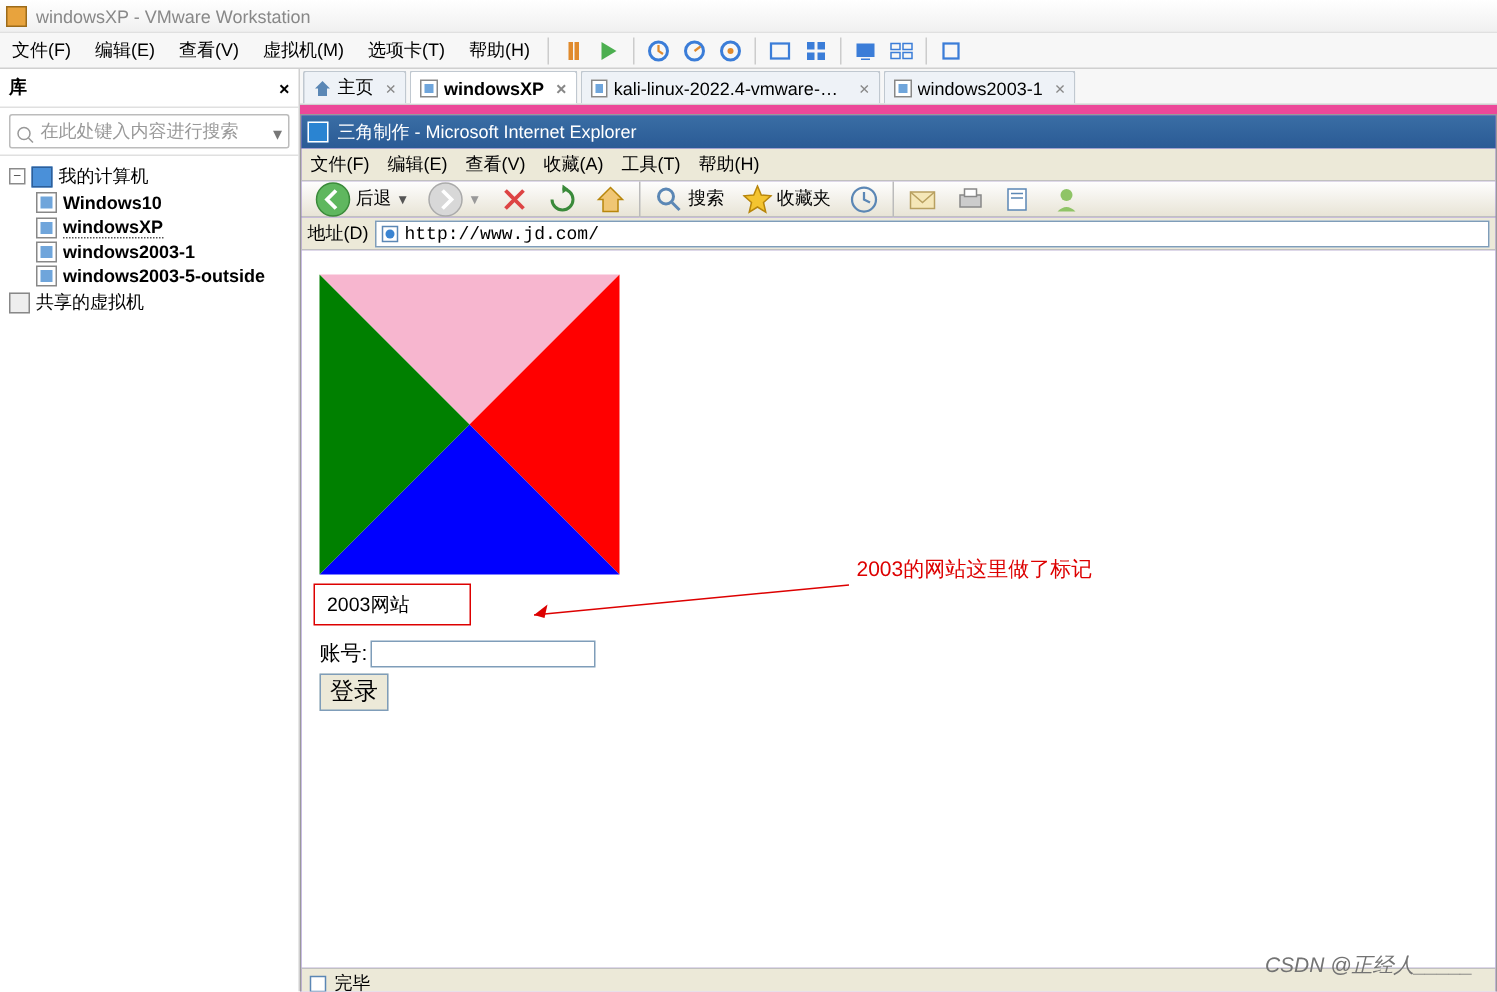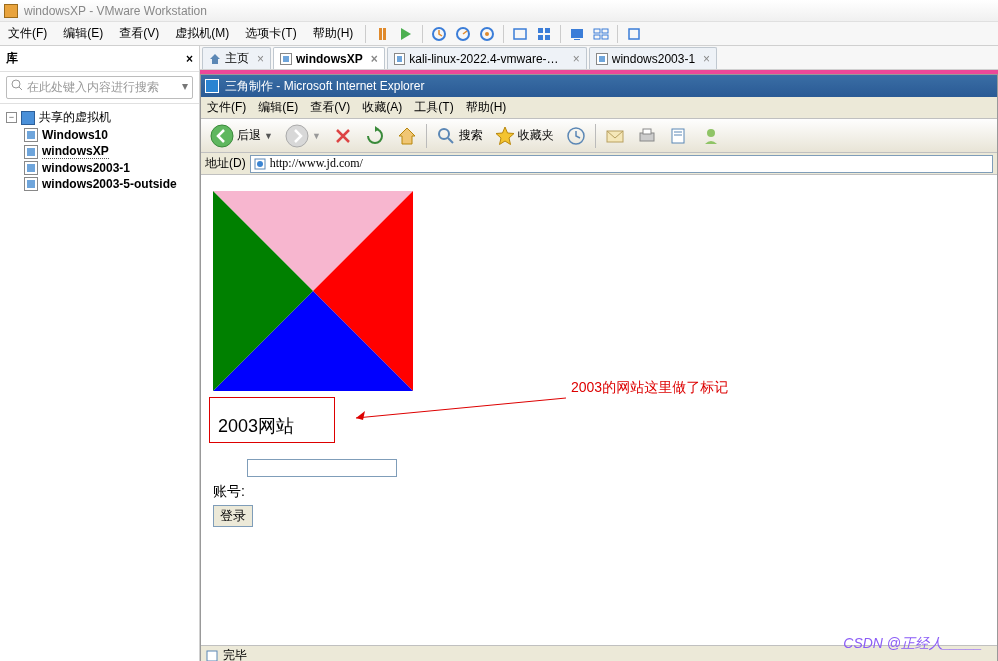"在此处键入内容进行搜索" .search-in { align-items: flex-start -> flex-end }
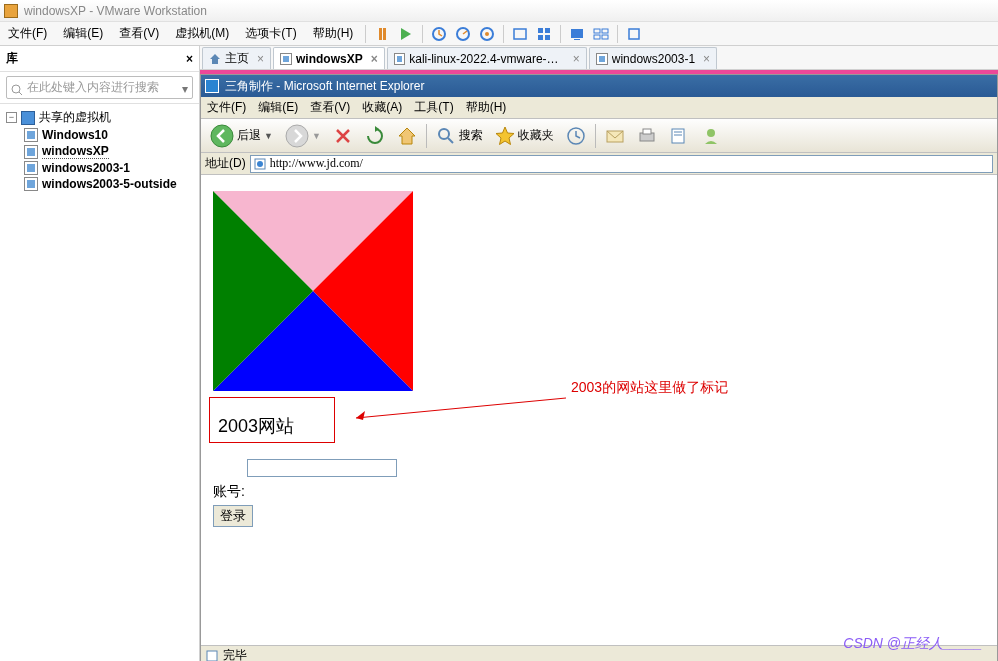"三角制作 - Microsoft Internet Explorer" .vm-area { border-top: 4px solid #ec4899 -> 6px solid #ec4899 }
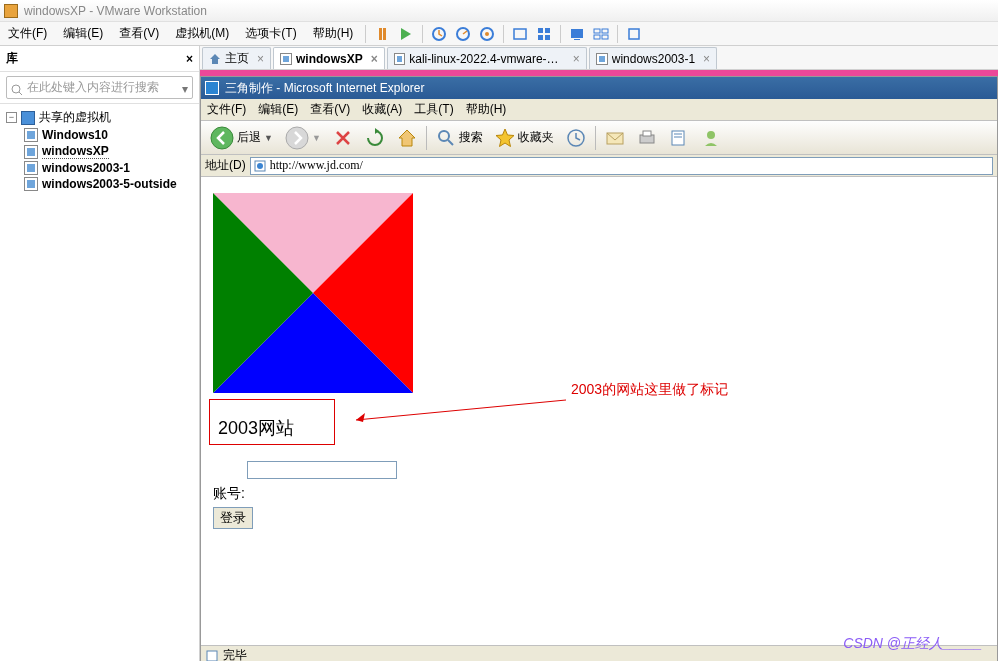"共享的虚拟机" span.lbl { text: 共享的虚拟 -> 我的计算 }
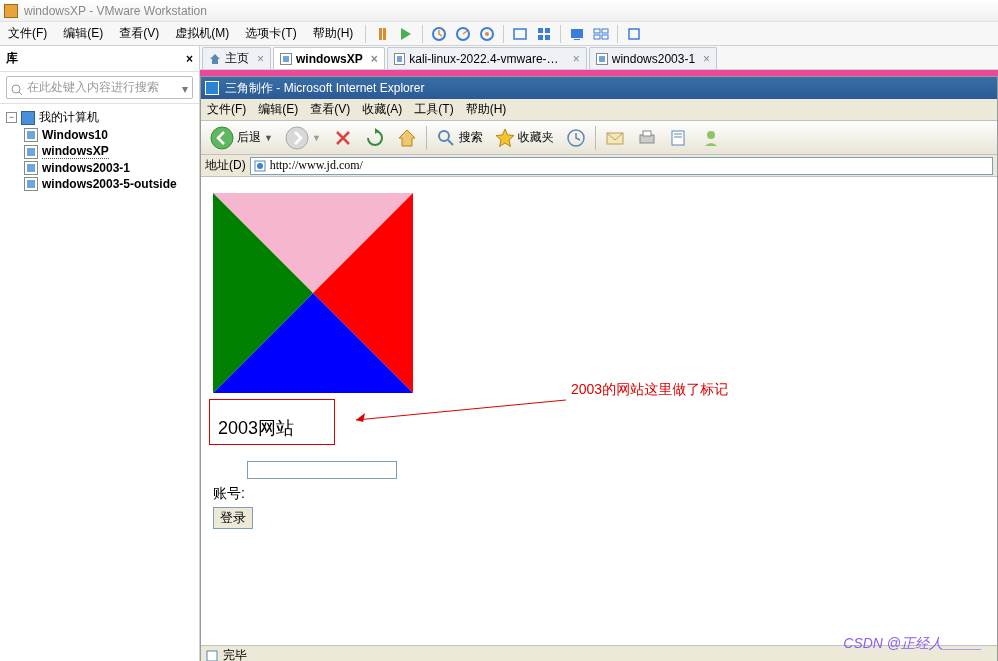"后退" .ie-toolbar { height: 34px -> 24px }
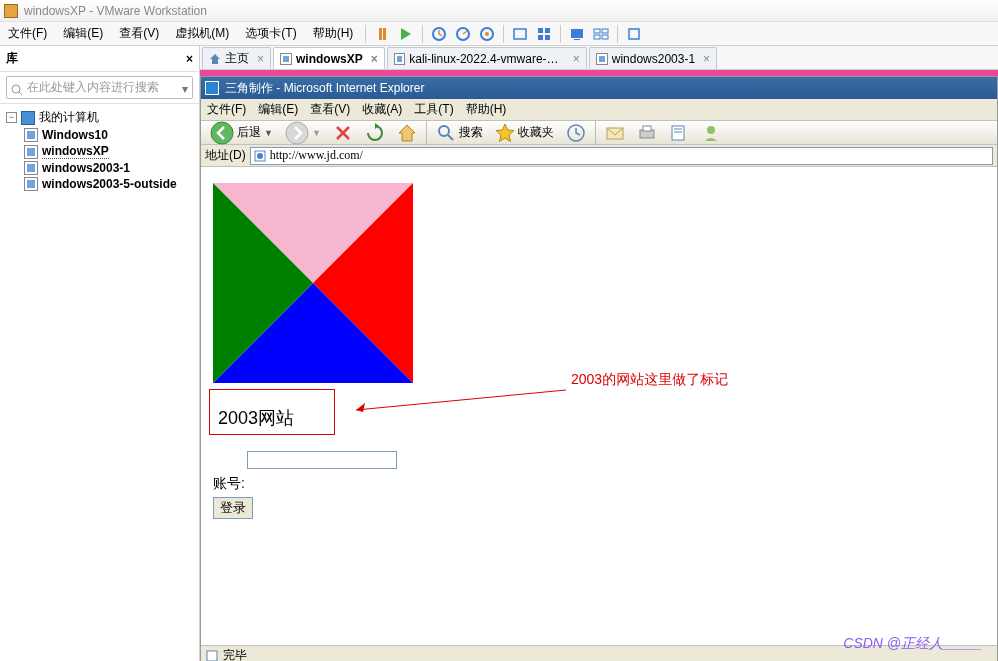"http://www.jd.com/" span { font-family: Liberation Serif, serif -> Liberation Mono, monospace }
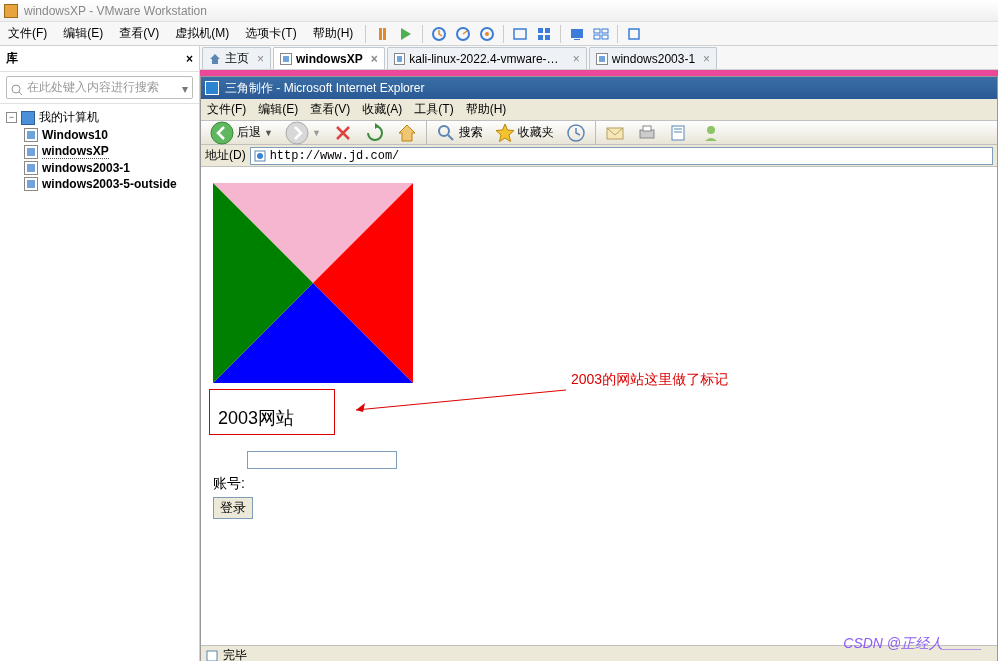"共享的虚拟机" div.tree-item { html: none -> <div> <span></span> <span>共享的虚拟机</span> </div> }
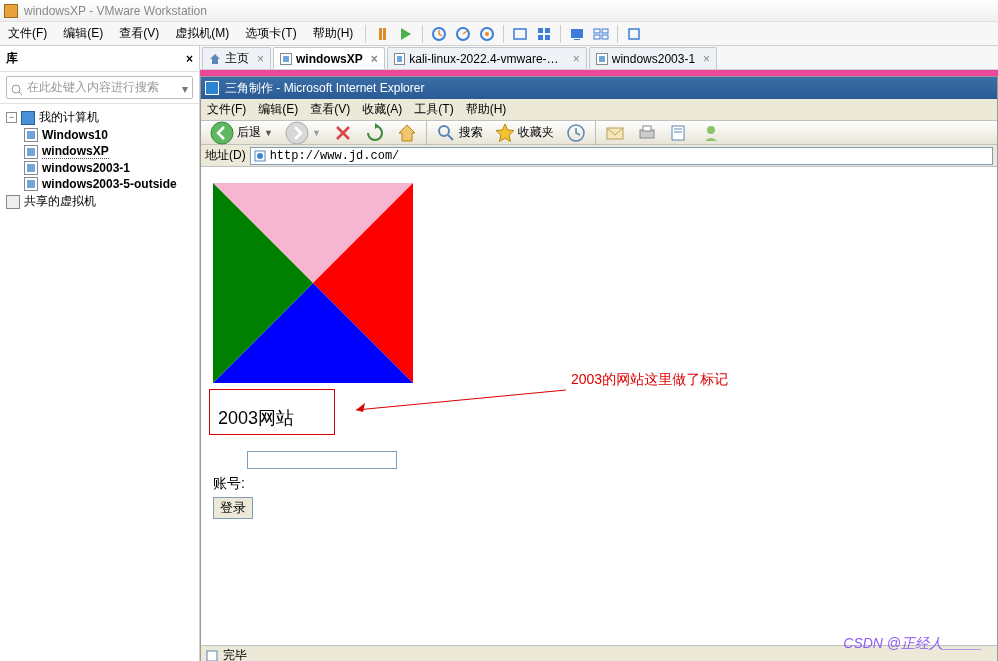"2003网站" .site-label { font-size: 18px -> 13px; padding: 16px 40px 4px 8px -> 4px 40px 4px 8px }
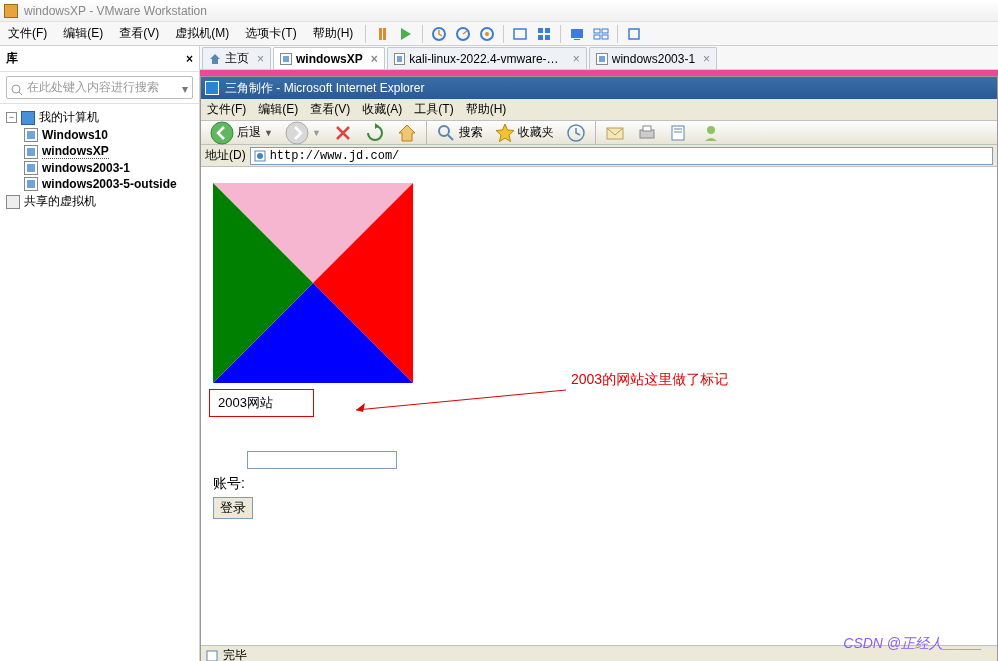"账号:" .login-form label { margin-top: 48px -> none }
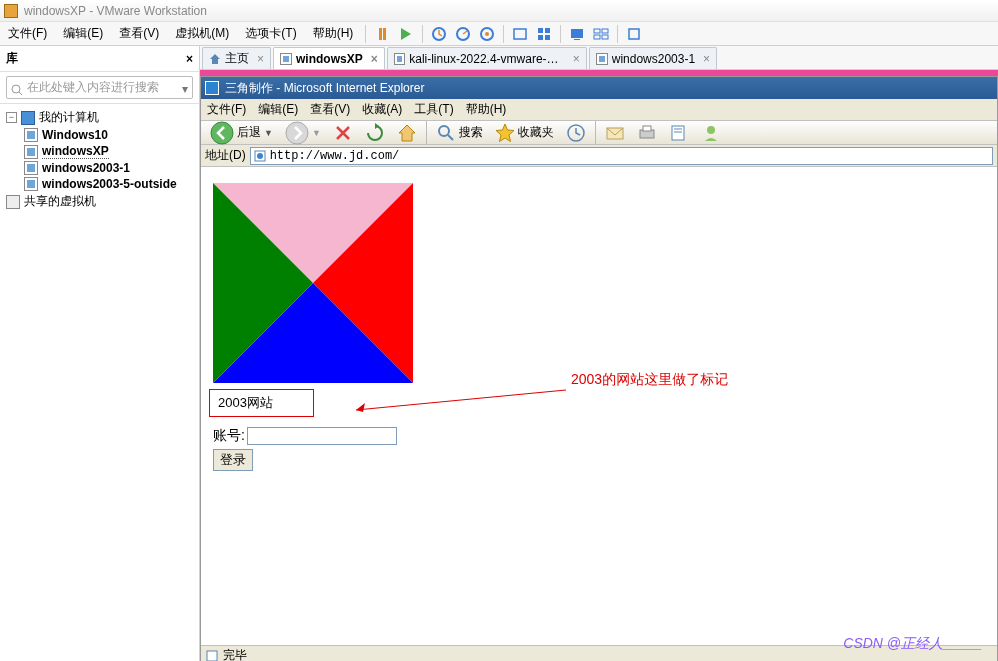"登录" .login-form button { font-size: 13px -> 16px }
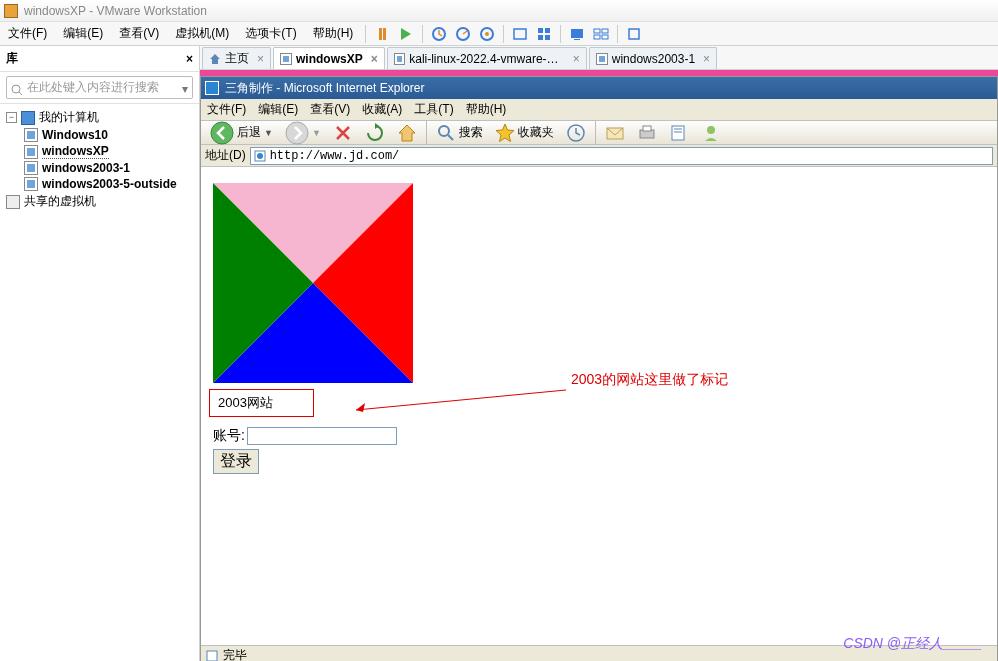"CSDN @正经人_____" .watermark { color: #8b5cf6 -> #737373 }
